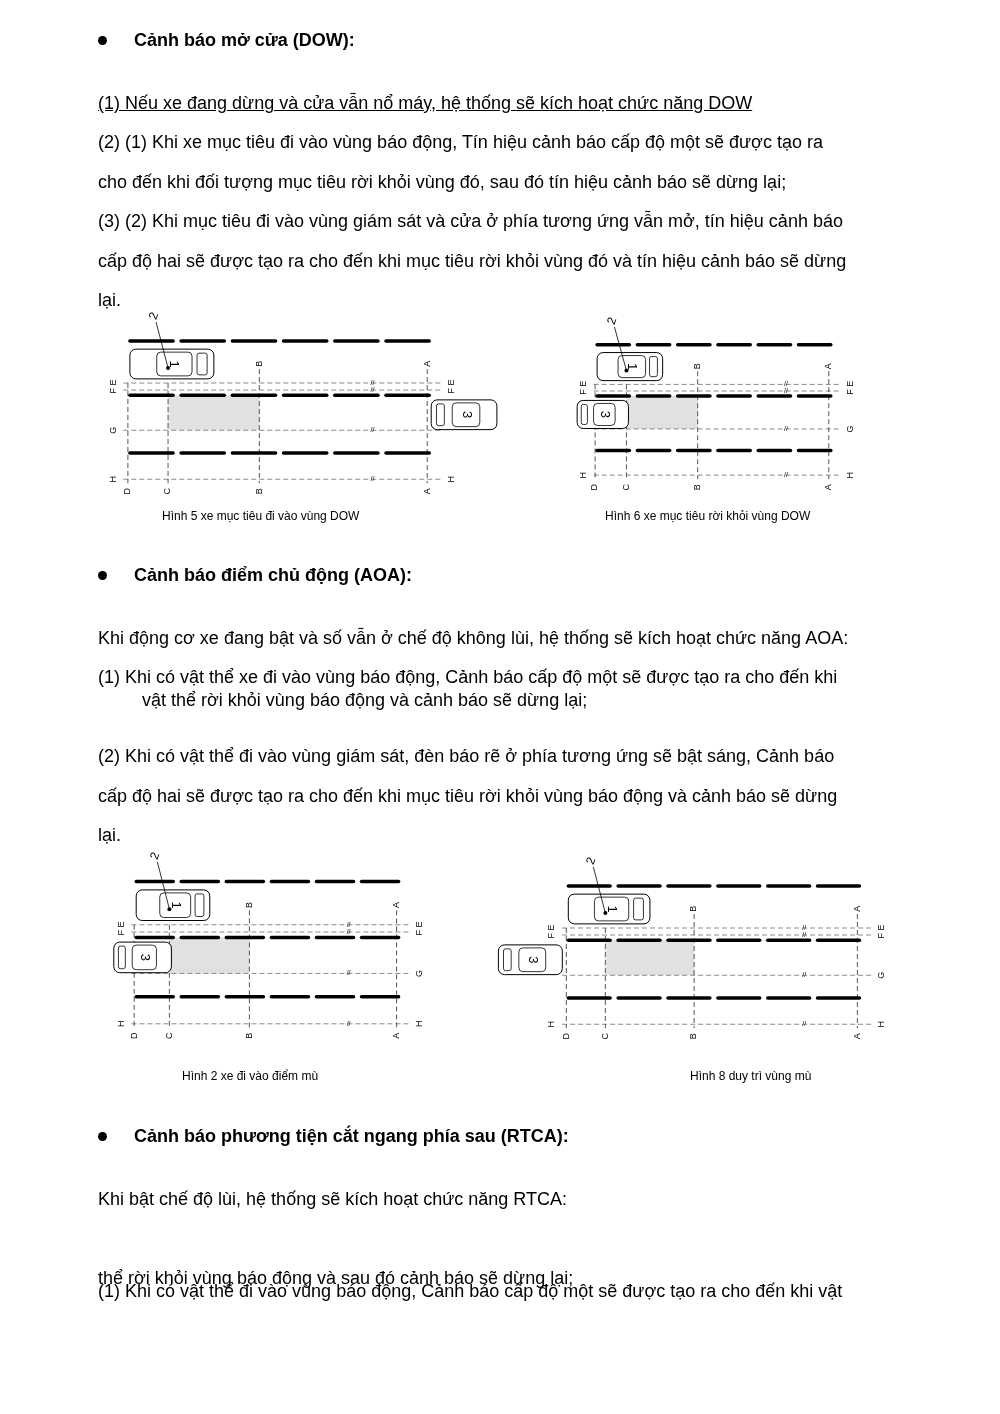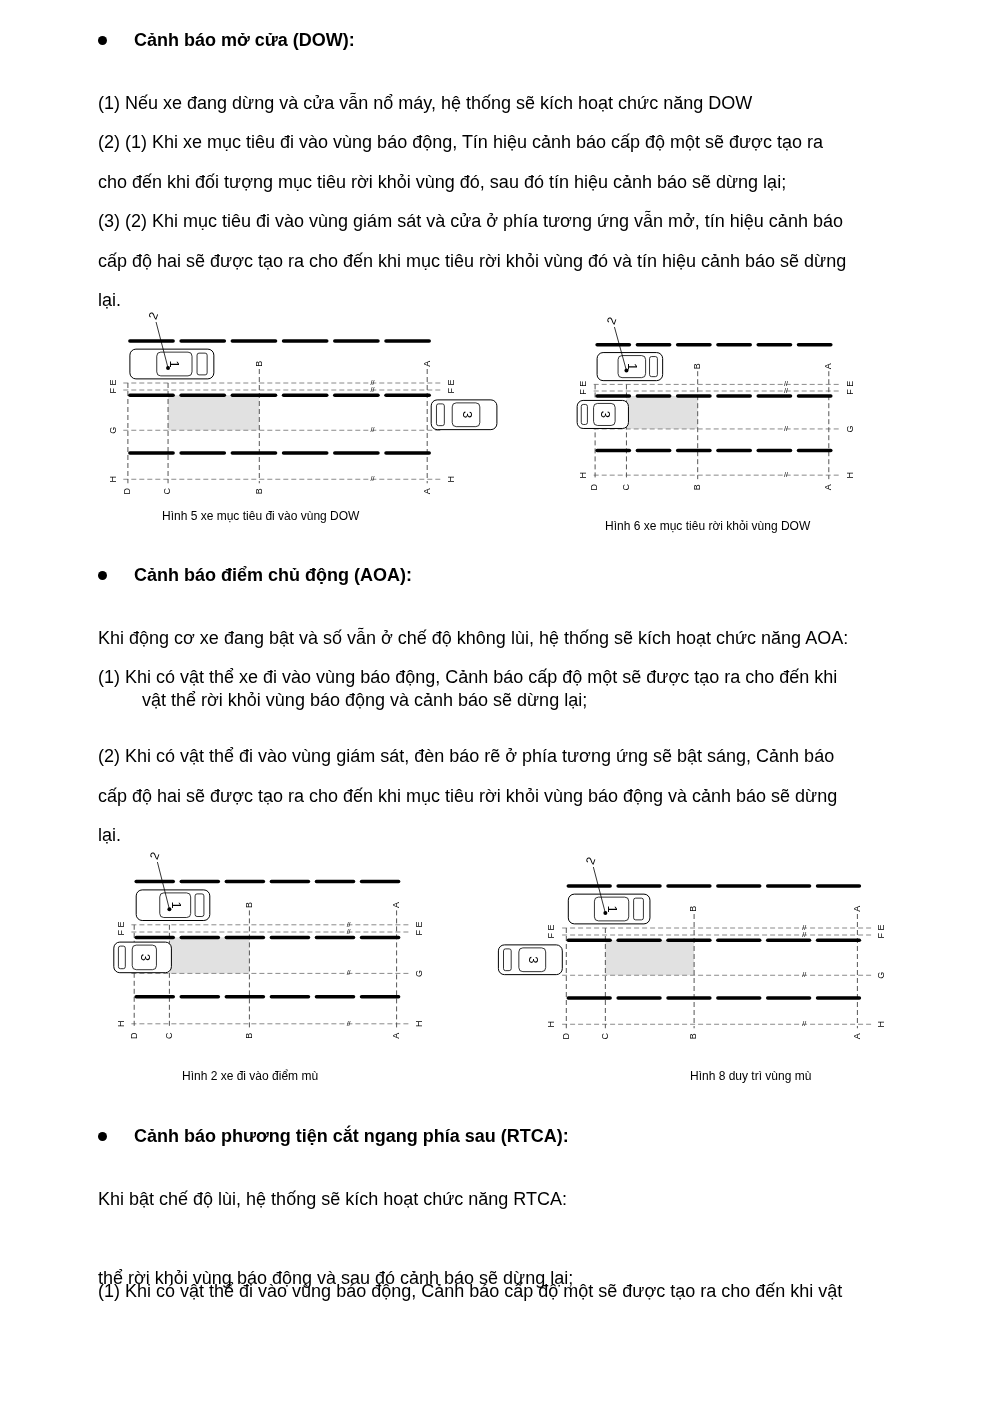"(1) Nếu xe đang dừng" div.line { text-decoration: none -> underline }
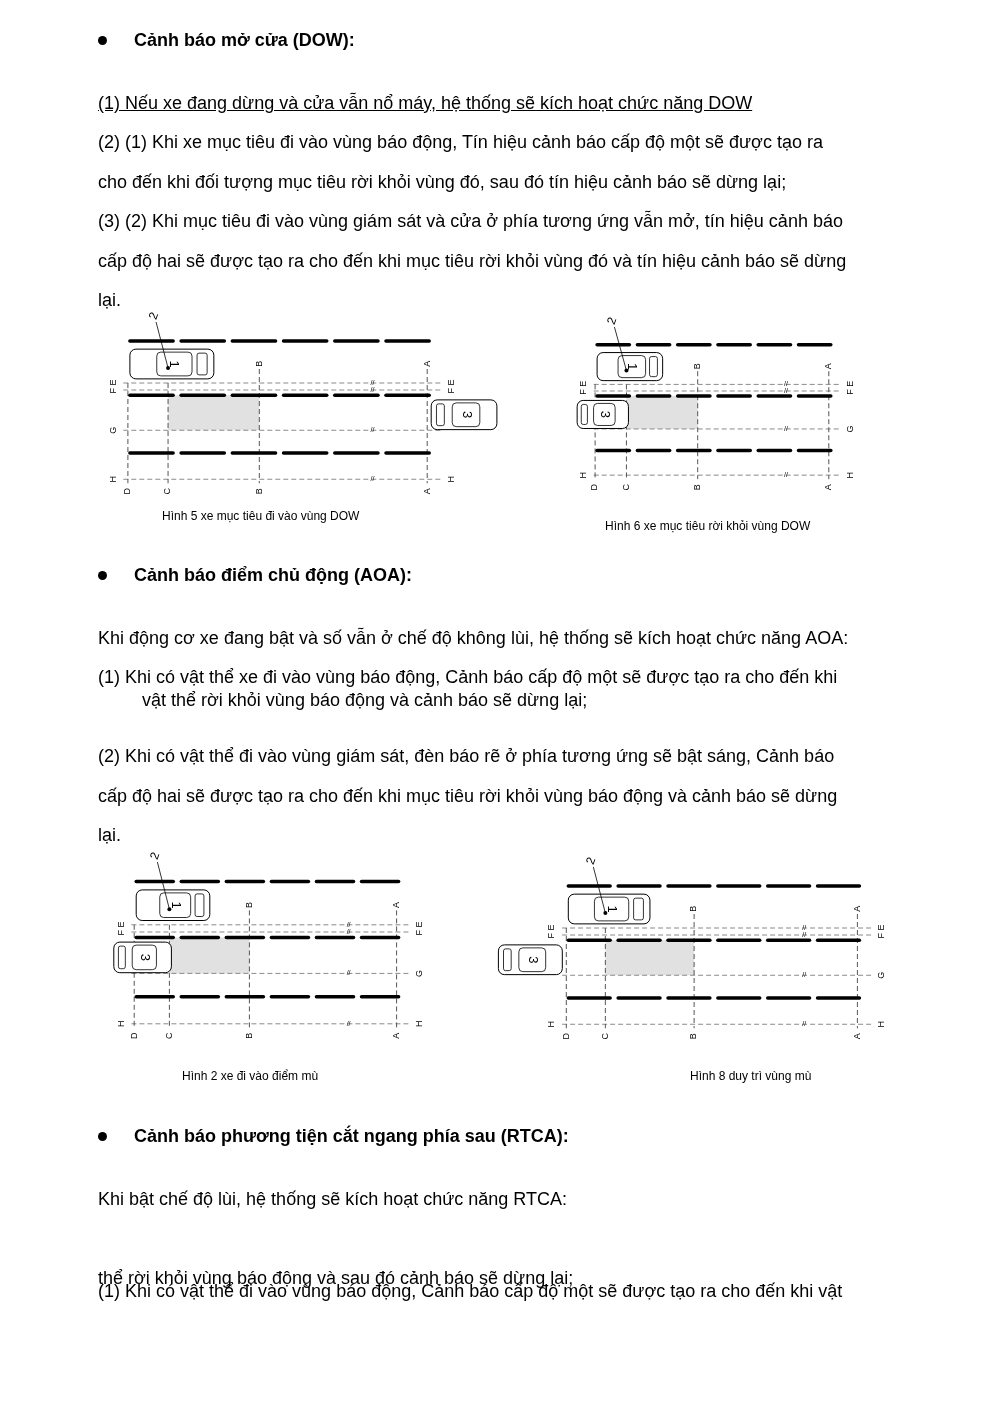"Hình 6 xe mục tiêu" div.caption { margin-top: 10px -> none }
